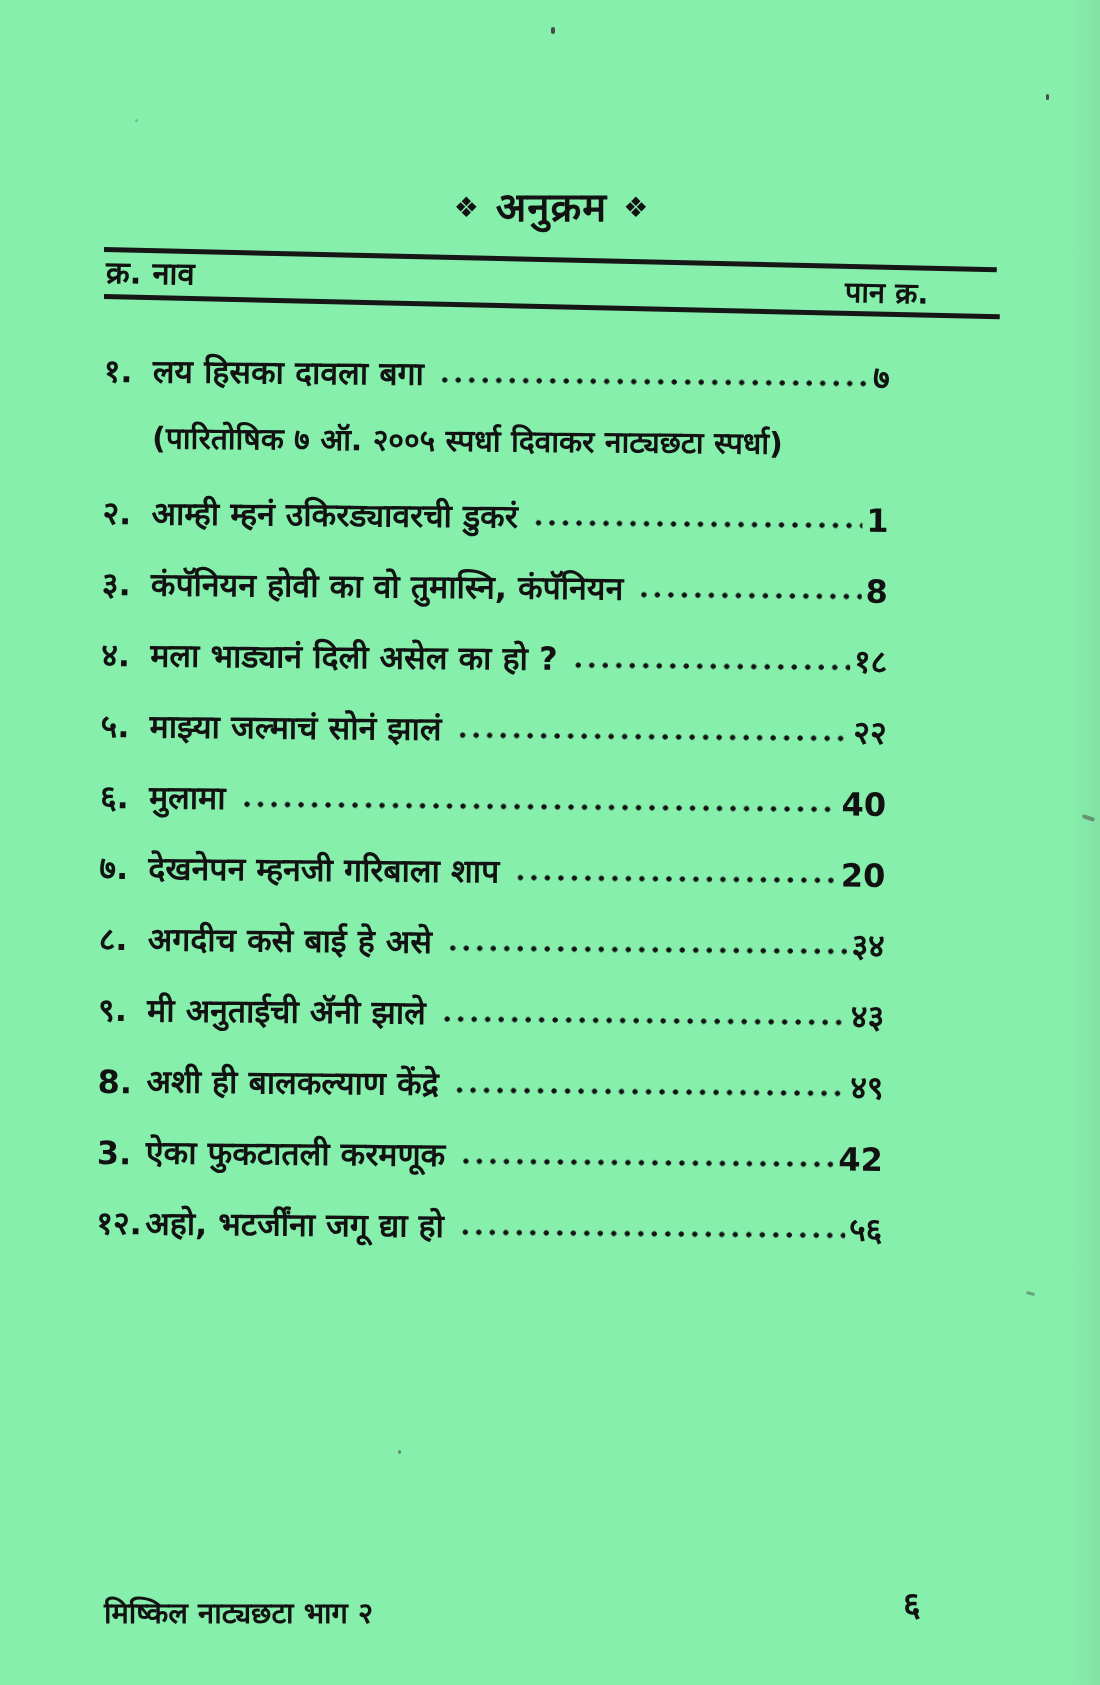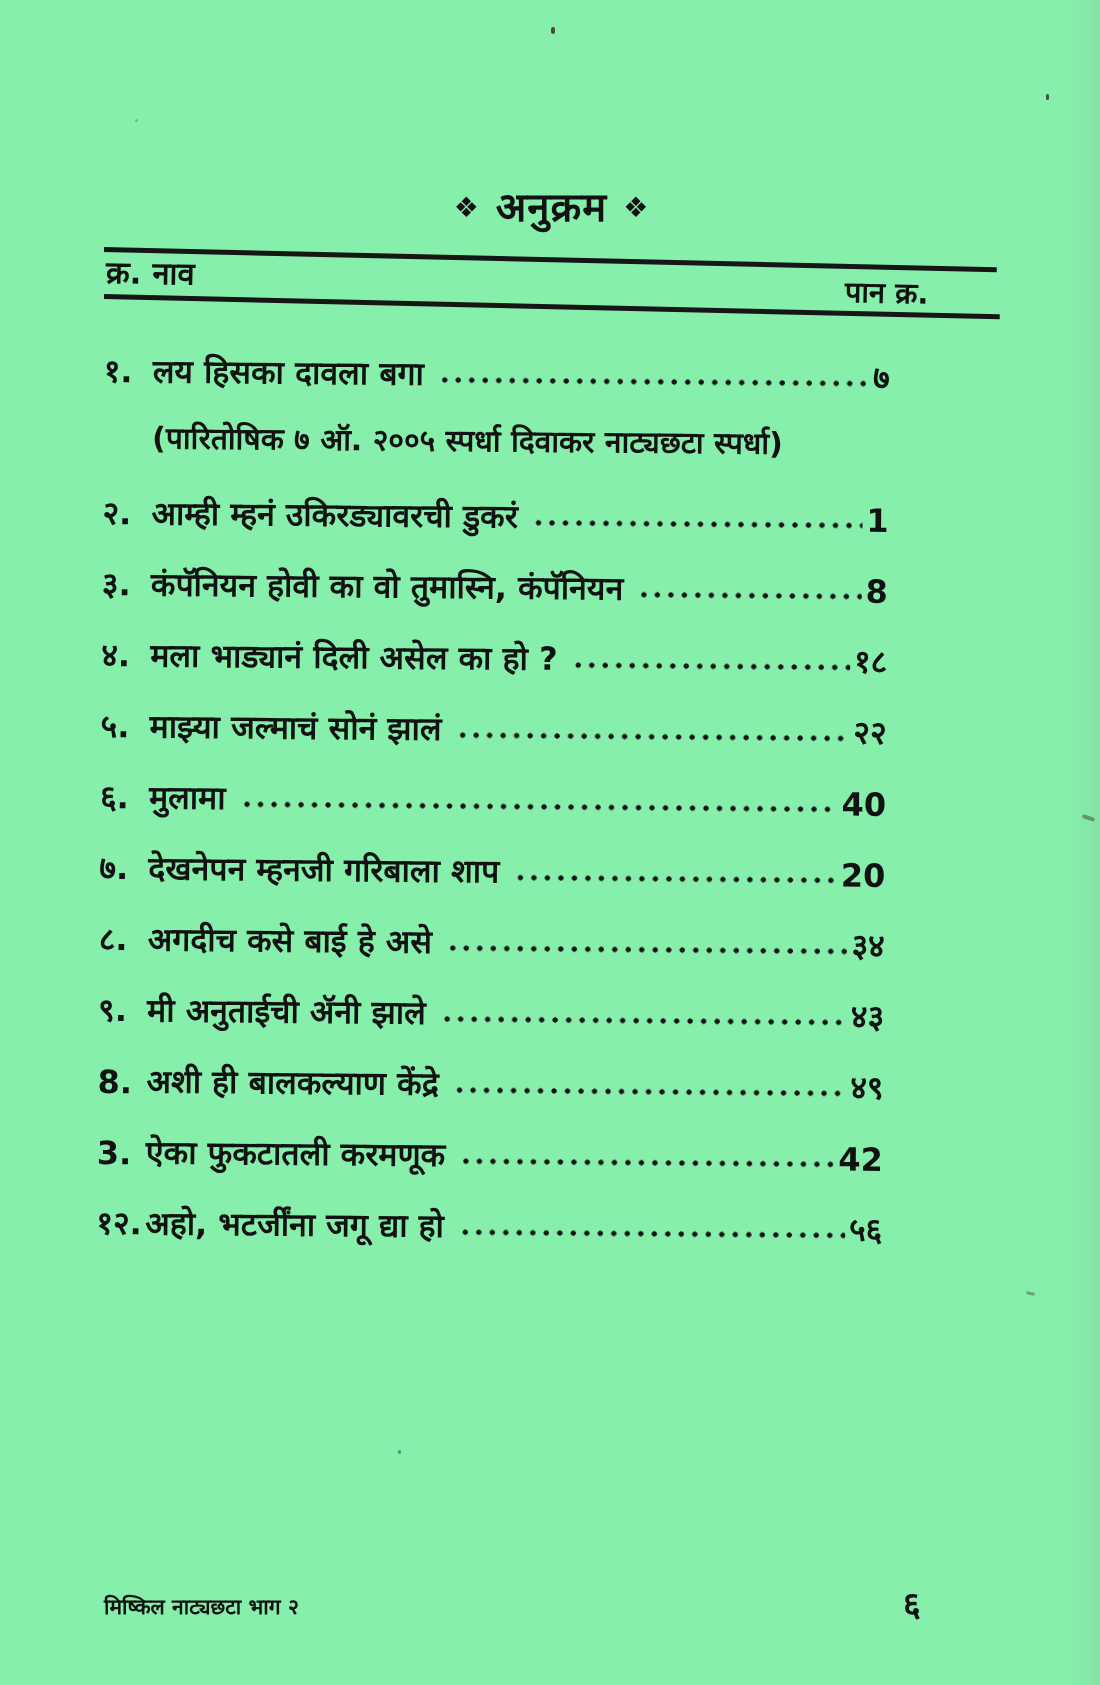"मिष्किल नाट्यछटा भाग २" .footer-left { font-size: 21px -> 29px }
